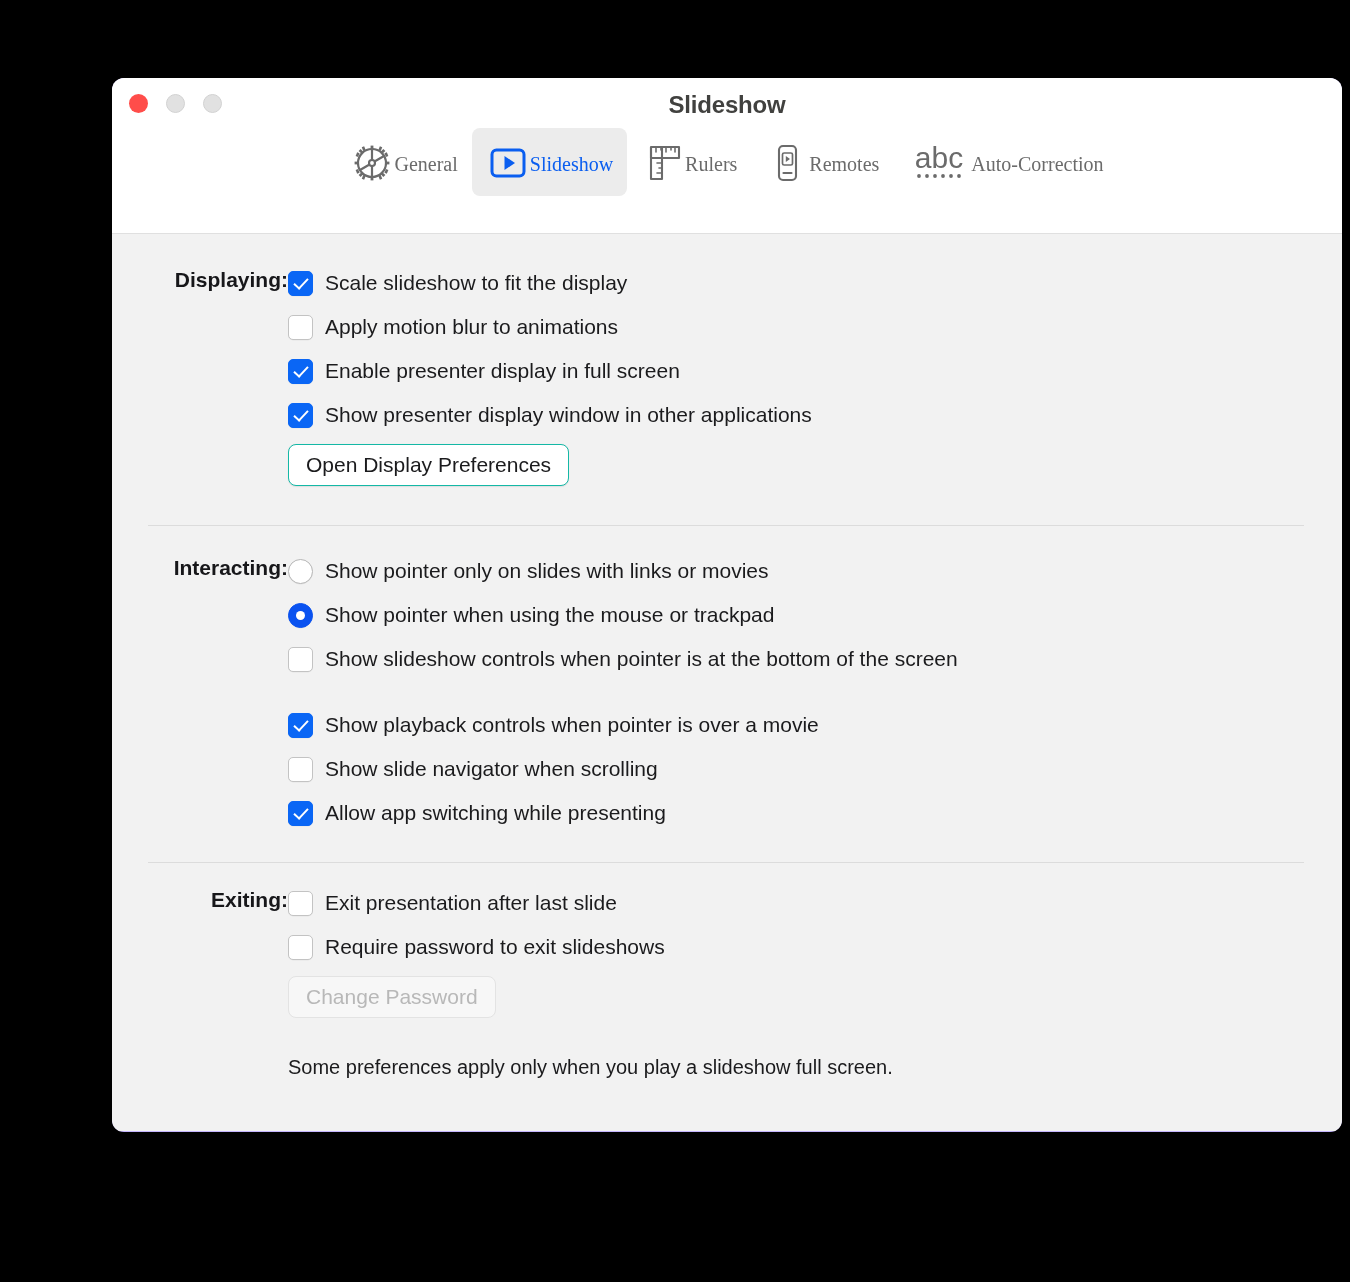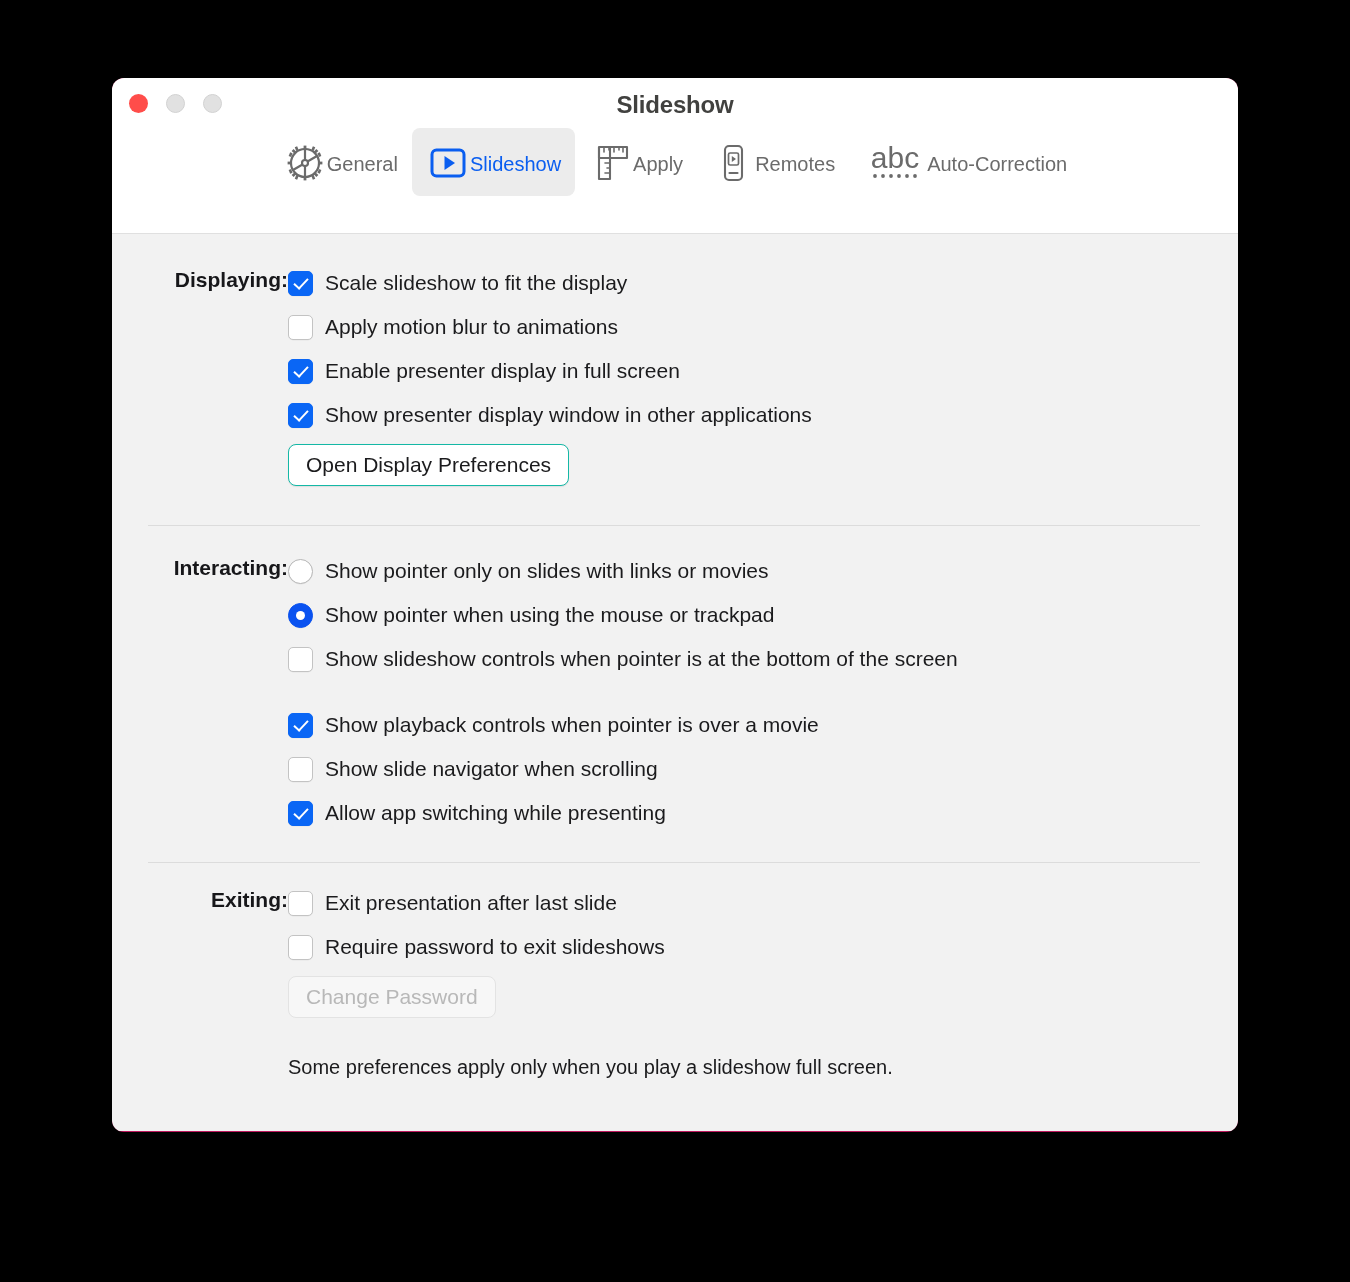"Slideshow" #window { background: #be185d -> #c4b5fd; width: 1126px -> 1230px }
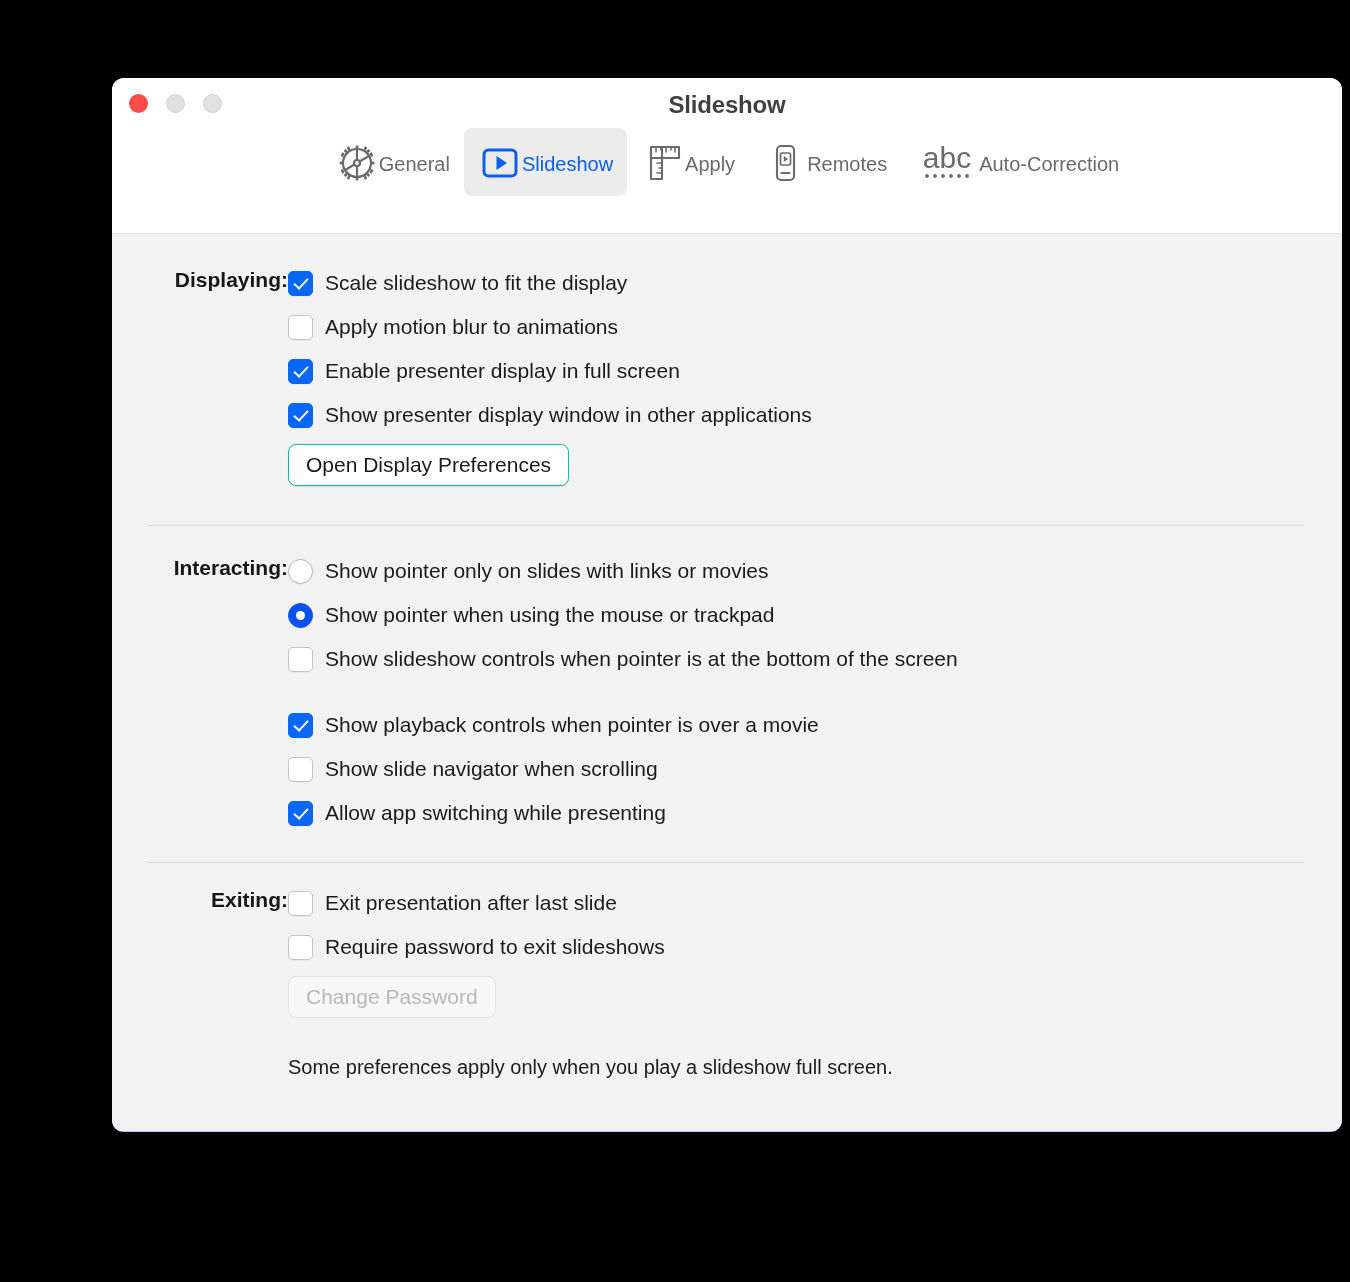"General" .tab .tab-label { font-family: none -> Liberation Serif, serif }
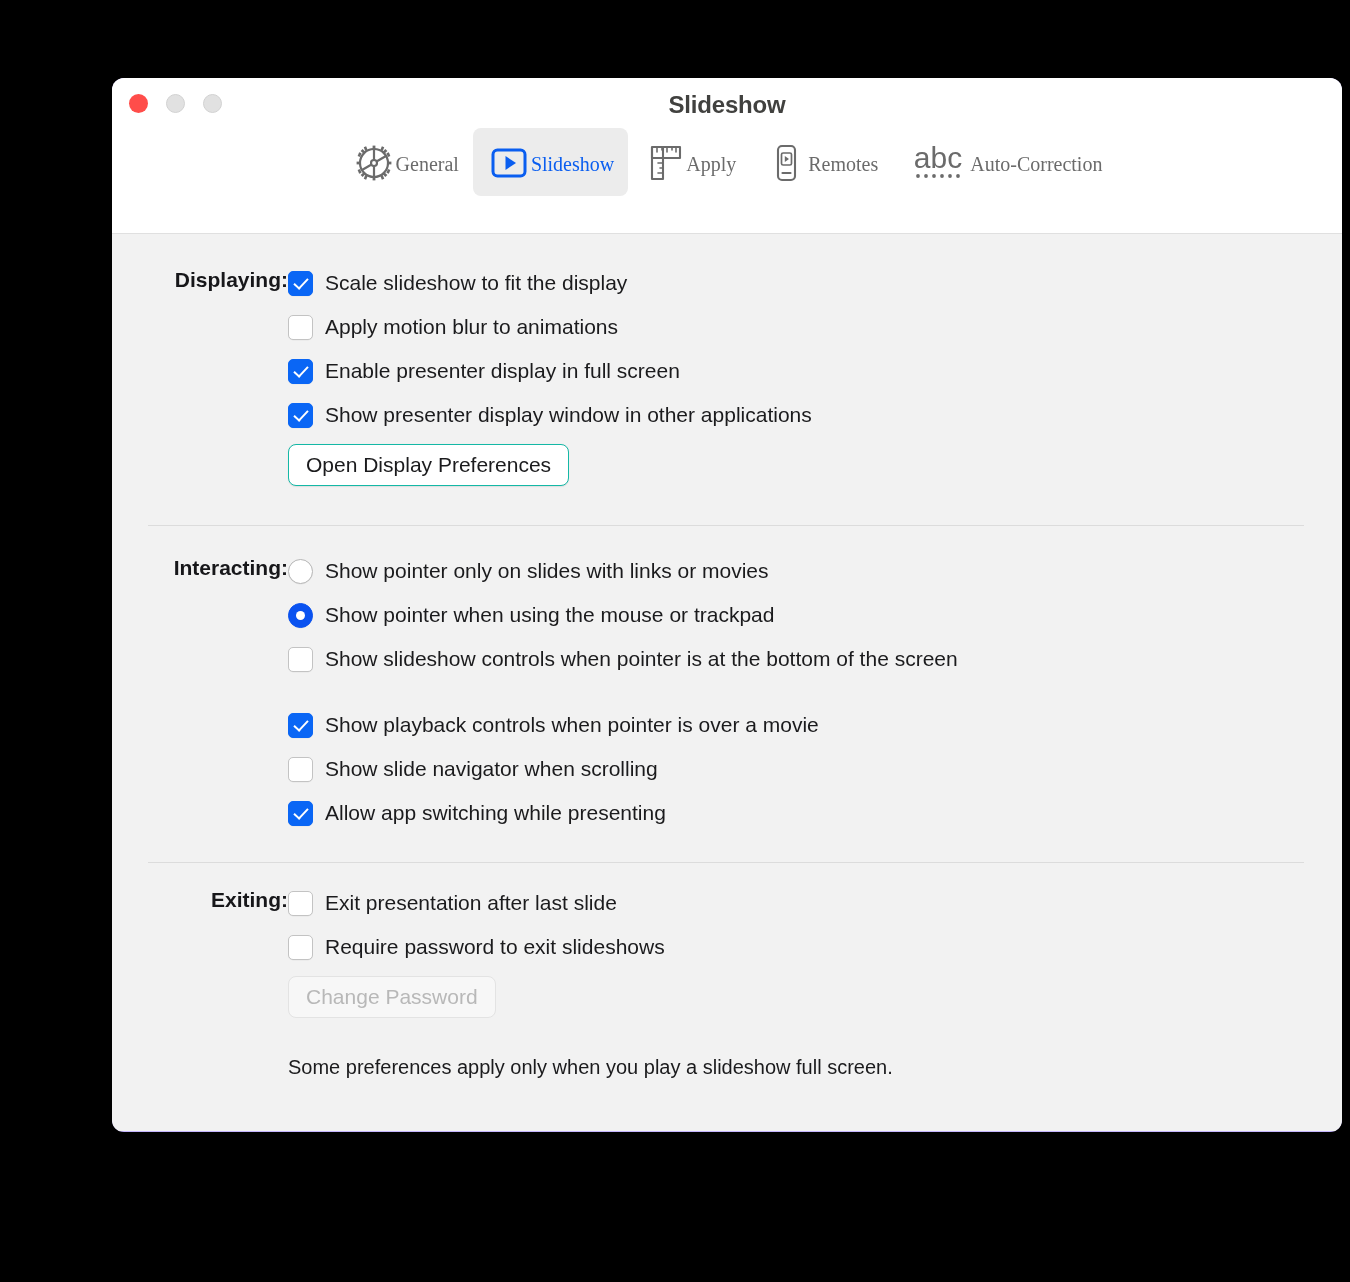"Apply" span.tab-label { text: Apply -> Rulers }
